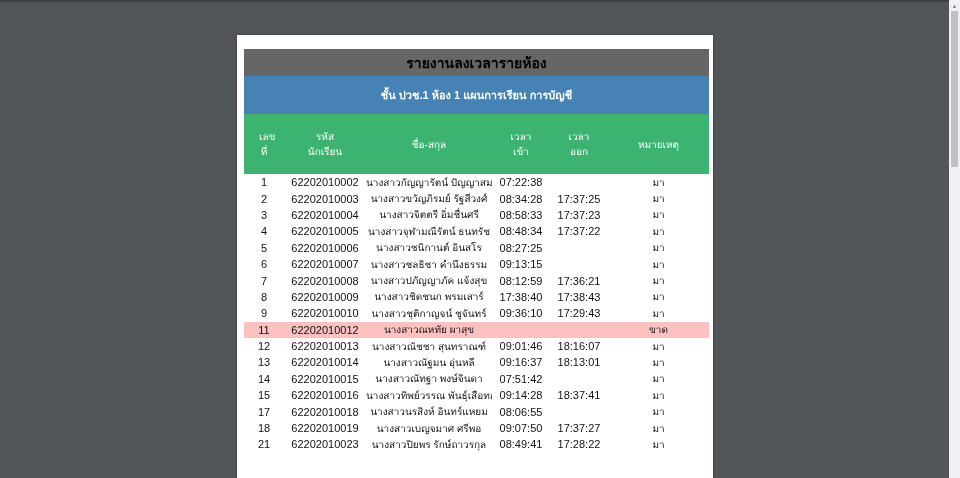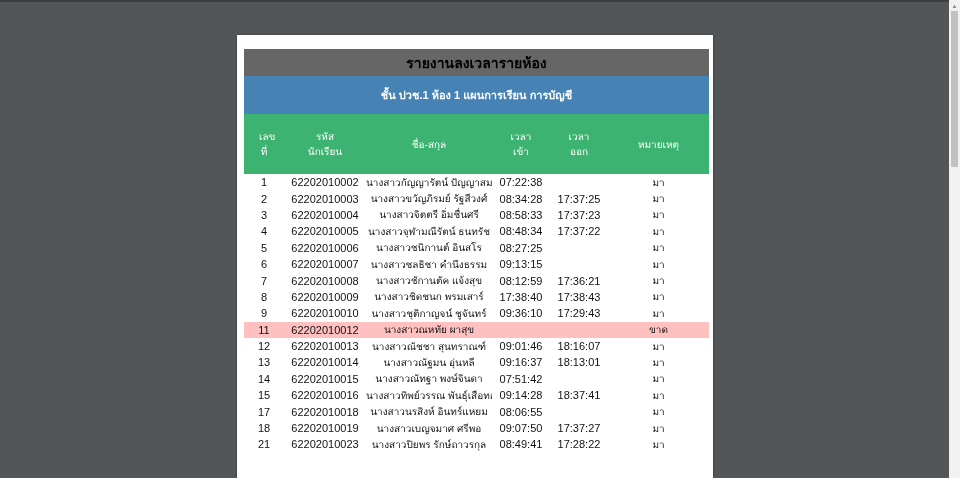"นางสาวชักานตัค แจ้งสุข" td.name { text: นางสาวชักานตัค -> นางสาวปภัญญาภัค }
